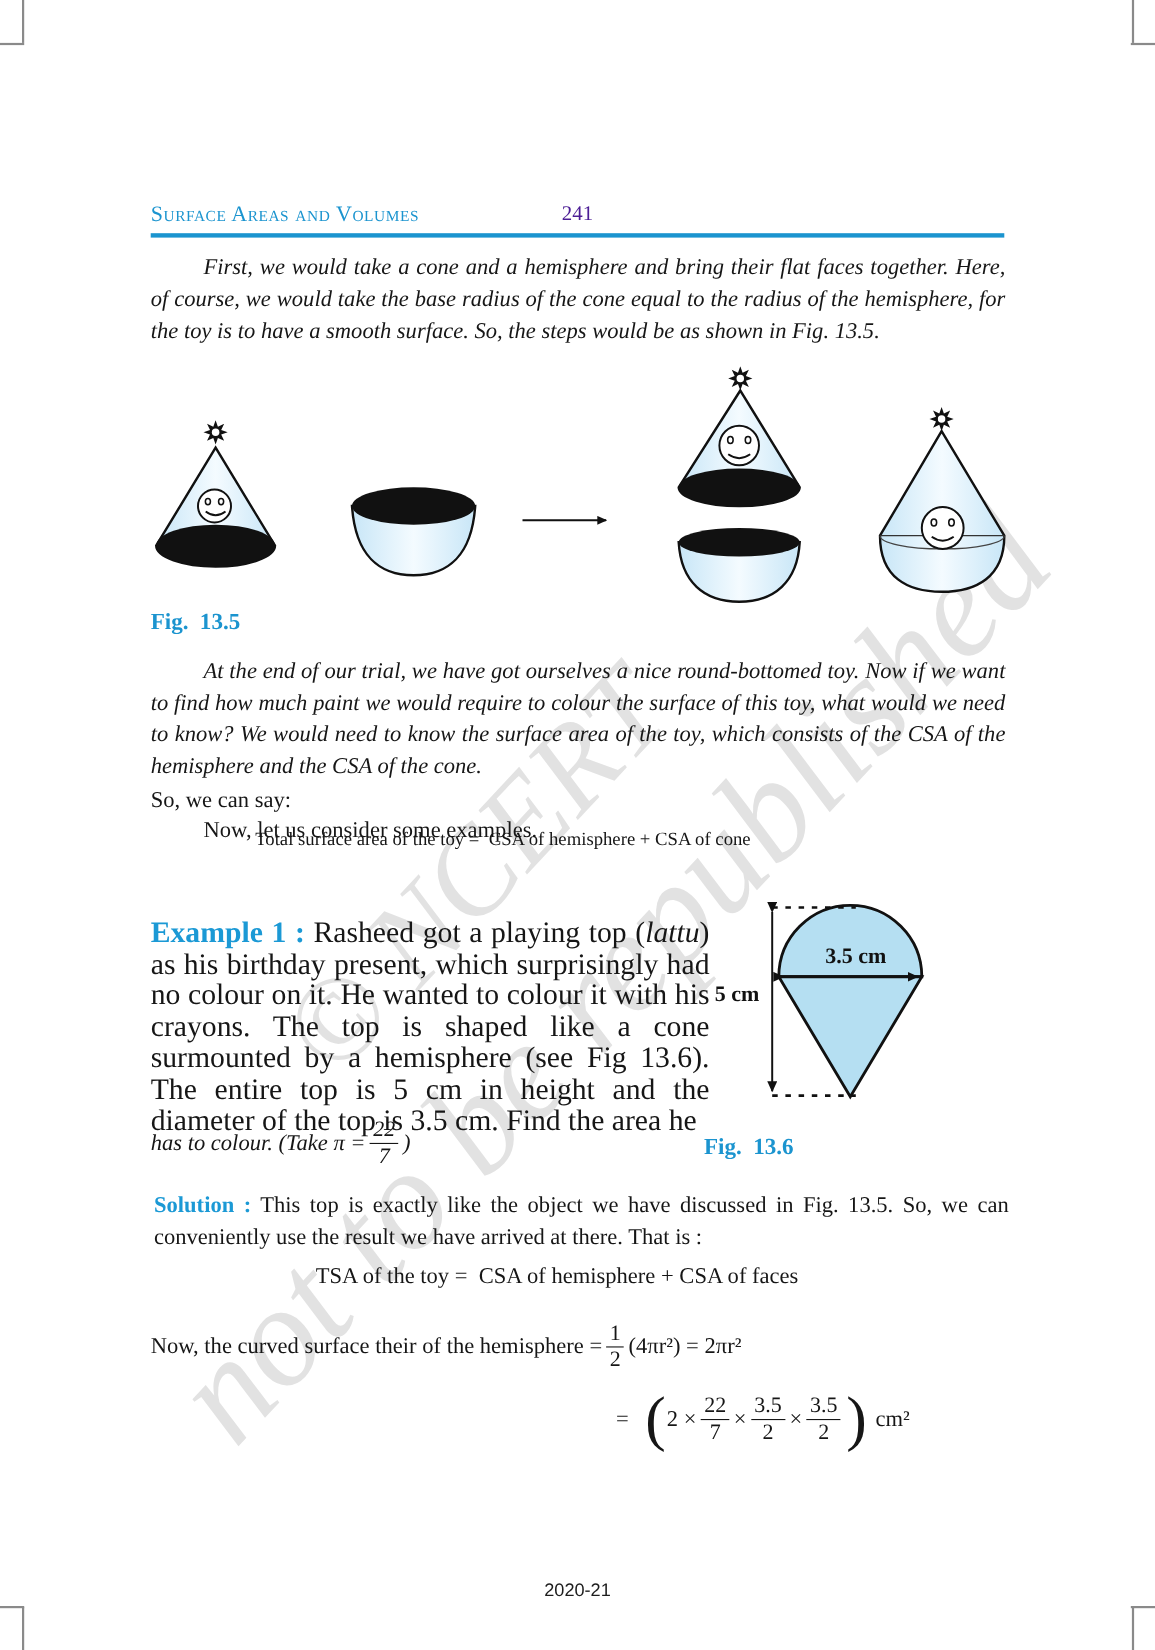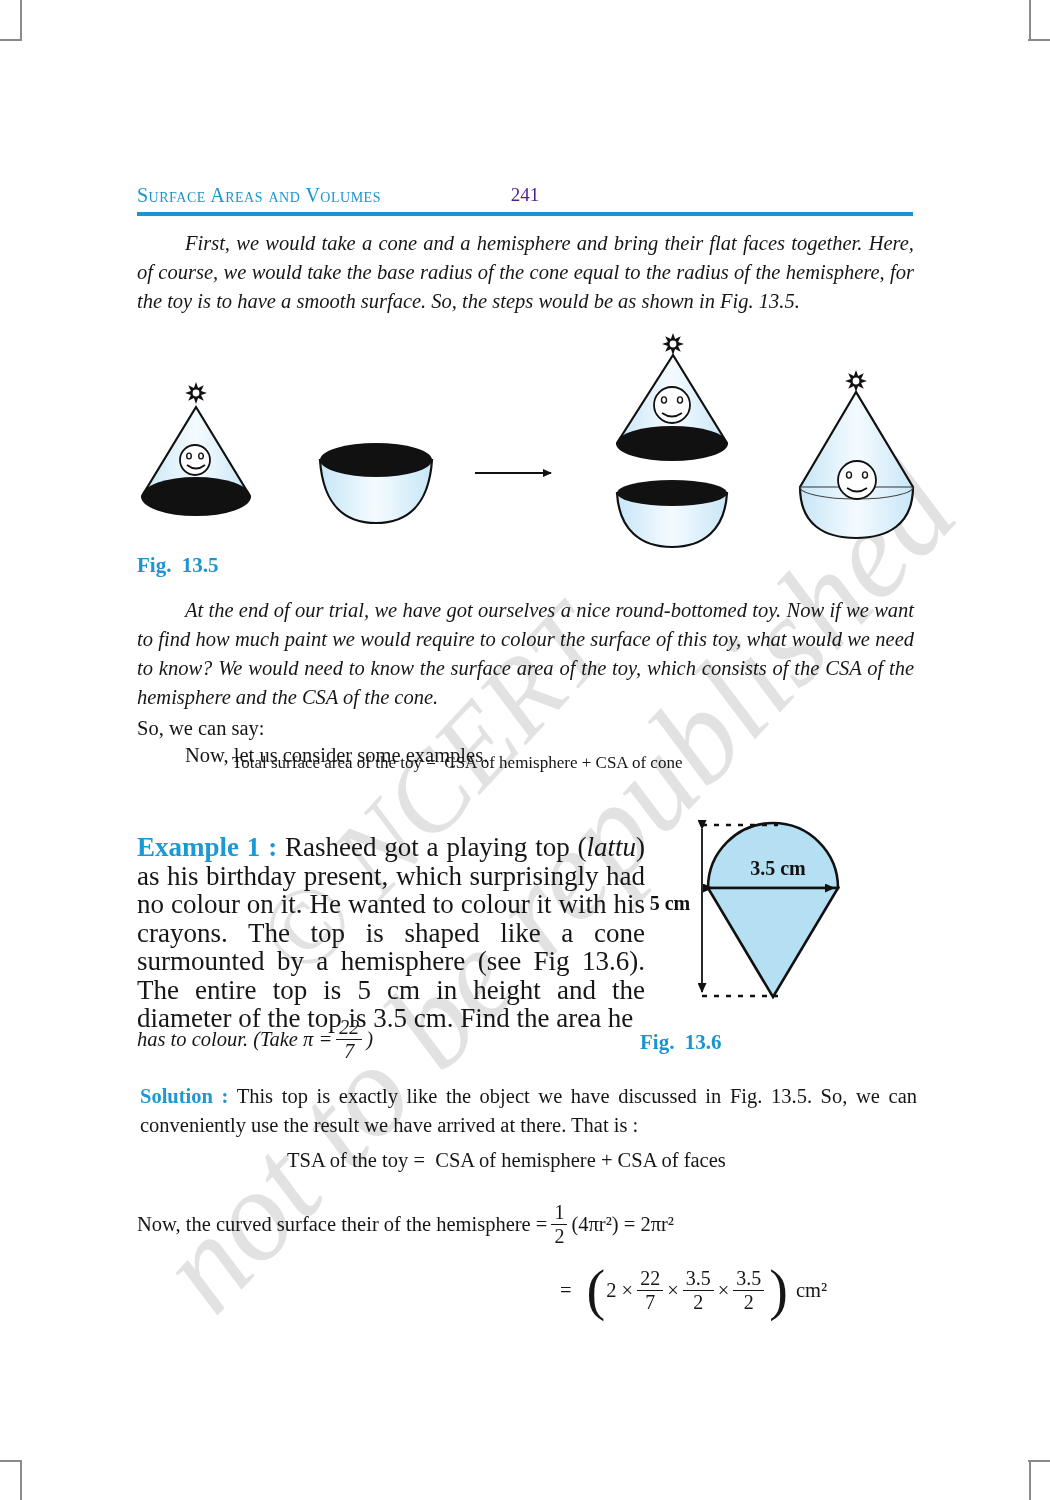"2020-21" div.layer { html: none -> <div>2020-21</div> }
